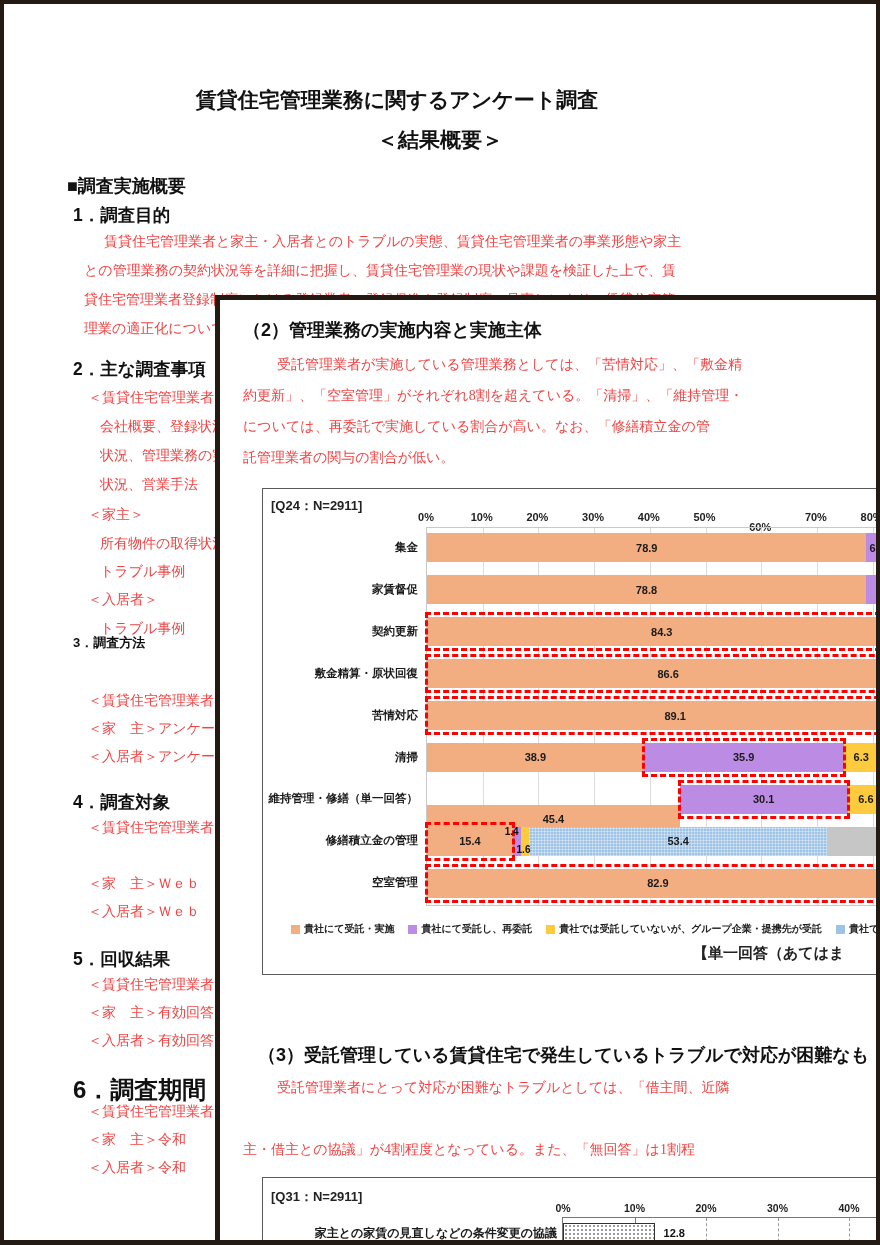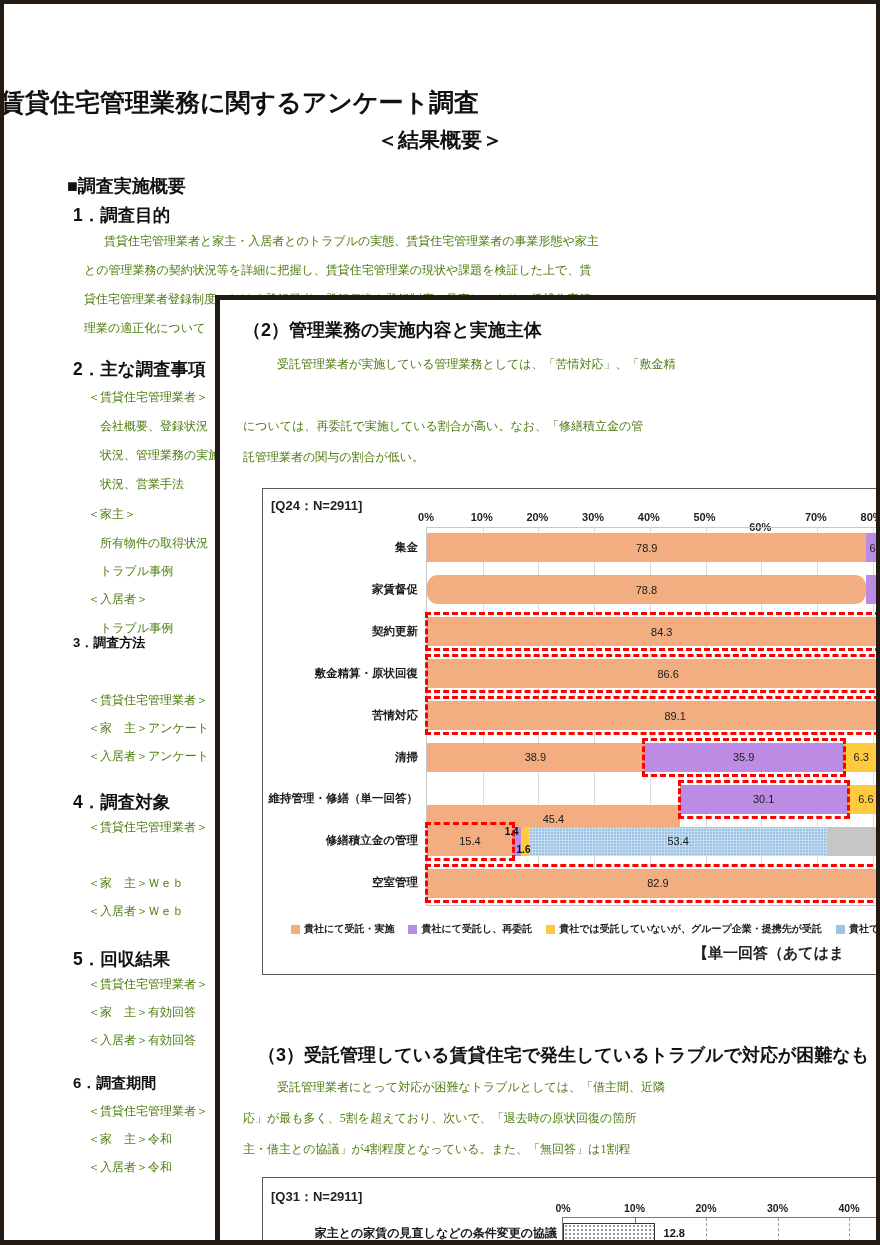"賃貸住宅管理業務に関するアンケート調査" div.abs { font-size: 25px -> 21px; text-align: none -> center }
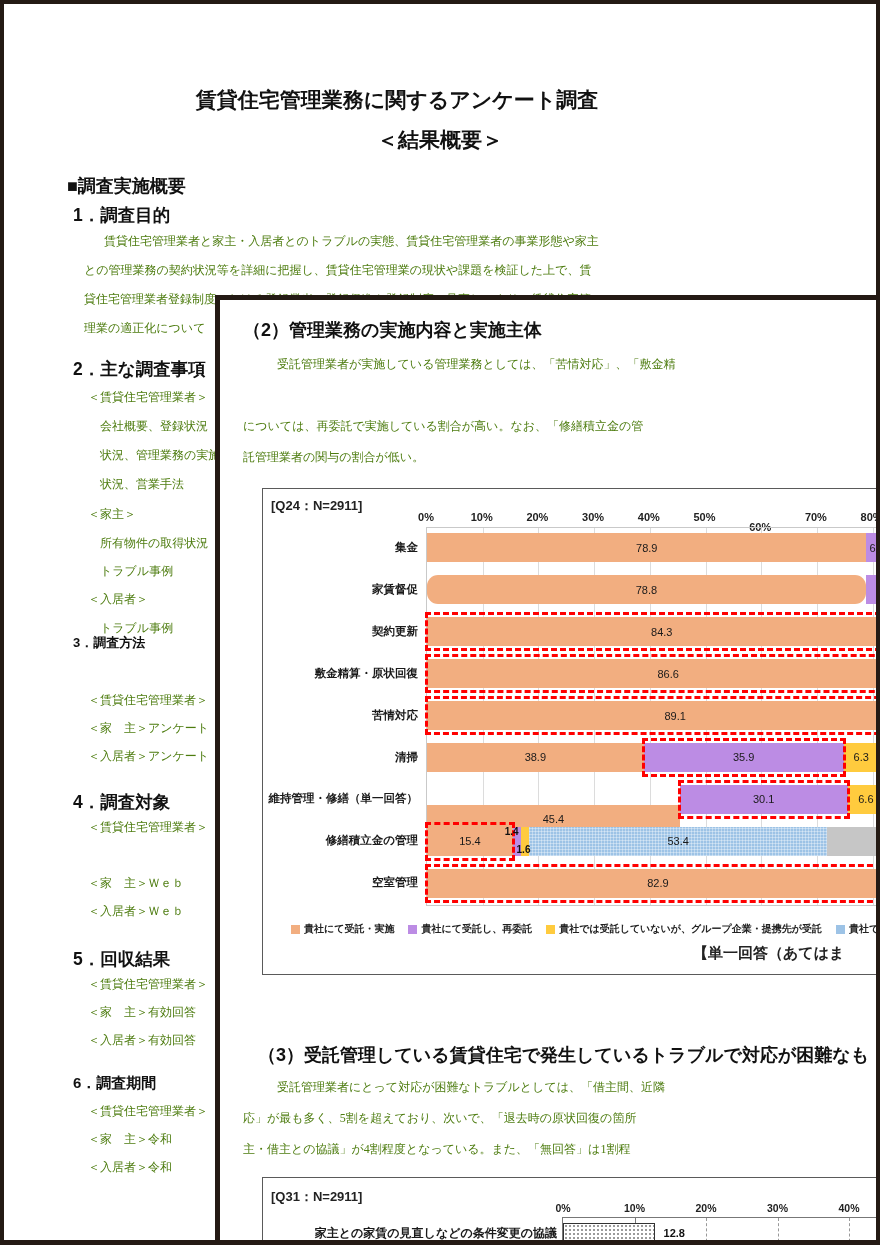"賃貸住宅管理業者と家主・入居者とのトラブルの実態、賃貸住宅管理業者の事業形態や家" .serif { color: #4d7c0f -> #ef4444; font-size: 12px -> 14px }
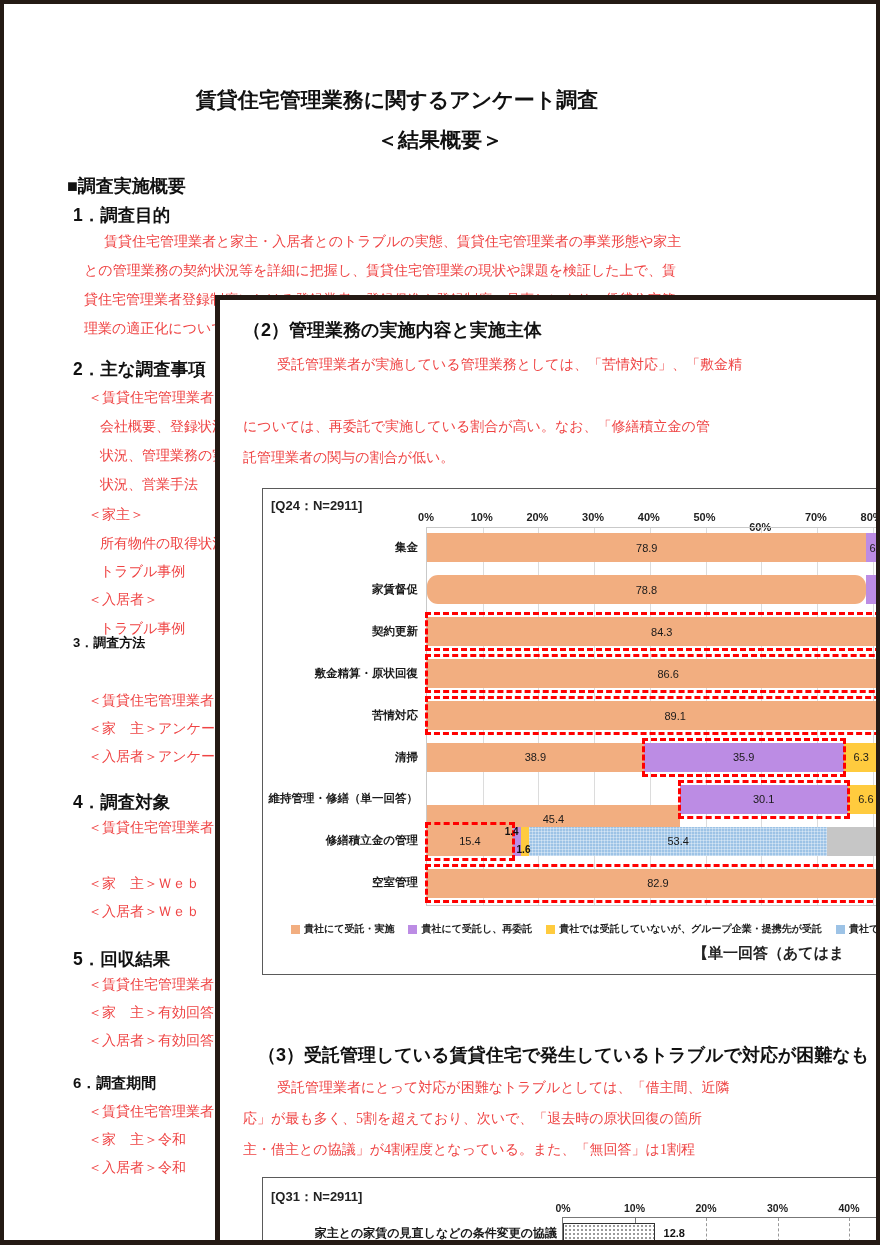"約更新」、「空室管理」がそれぞれ8割を超えている。「清掃」、「維持管理・" div.abs { html: none -> <div>約更新」、「空室管理」がそれぞれ8割を超えている。「清掃」、「維持管理・</div> }
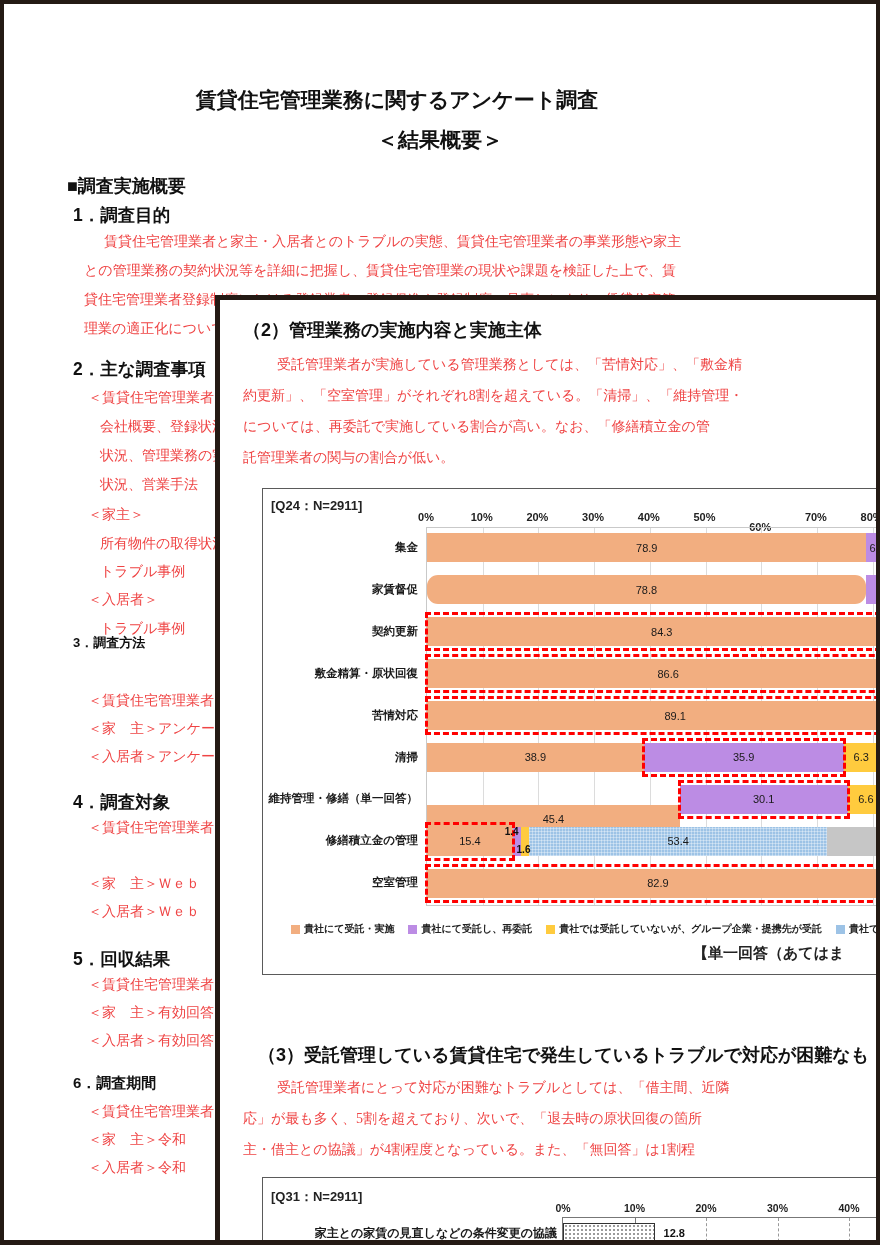"78.9" .seg { font-weight: 400 -> 700 }
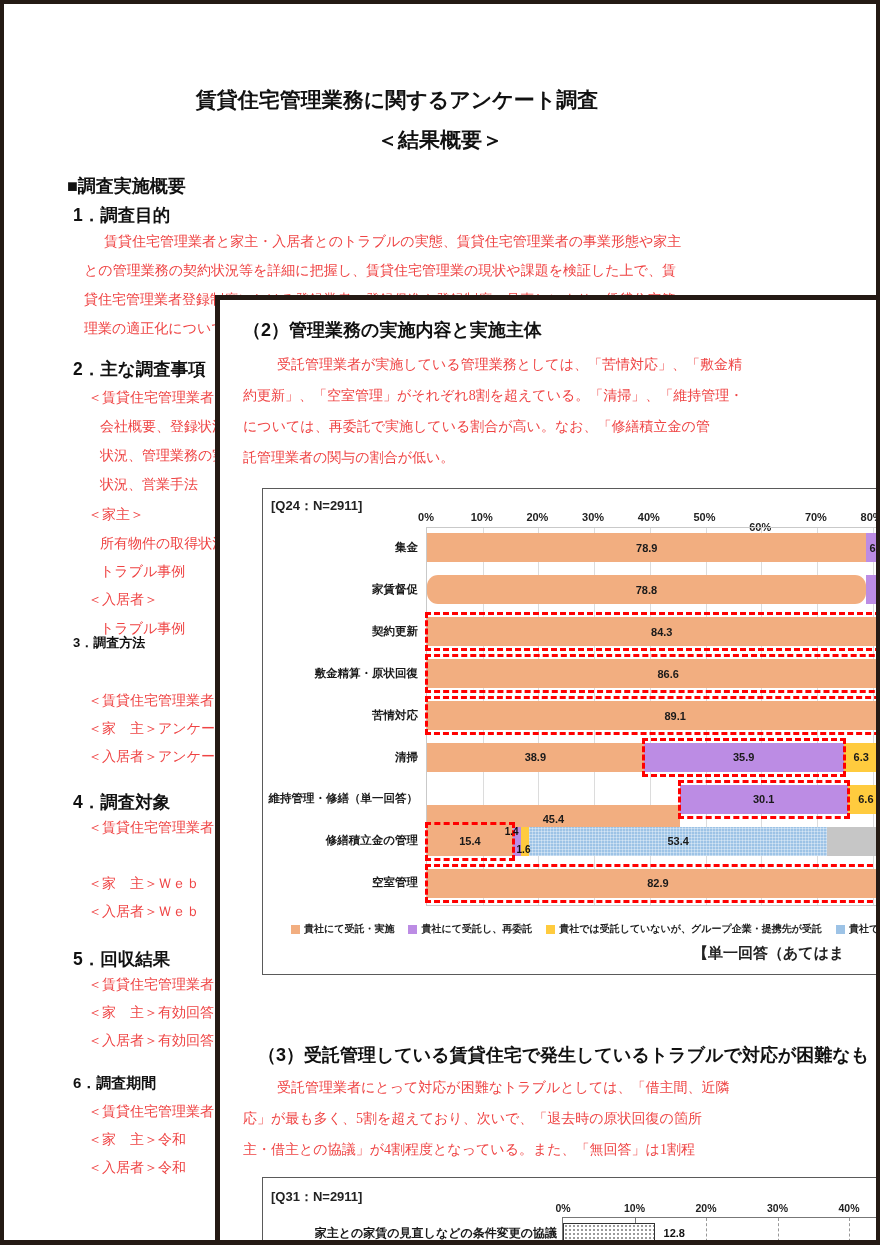"78.8" div.seg { border-radius: 11px -> none }
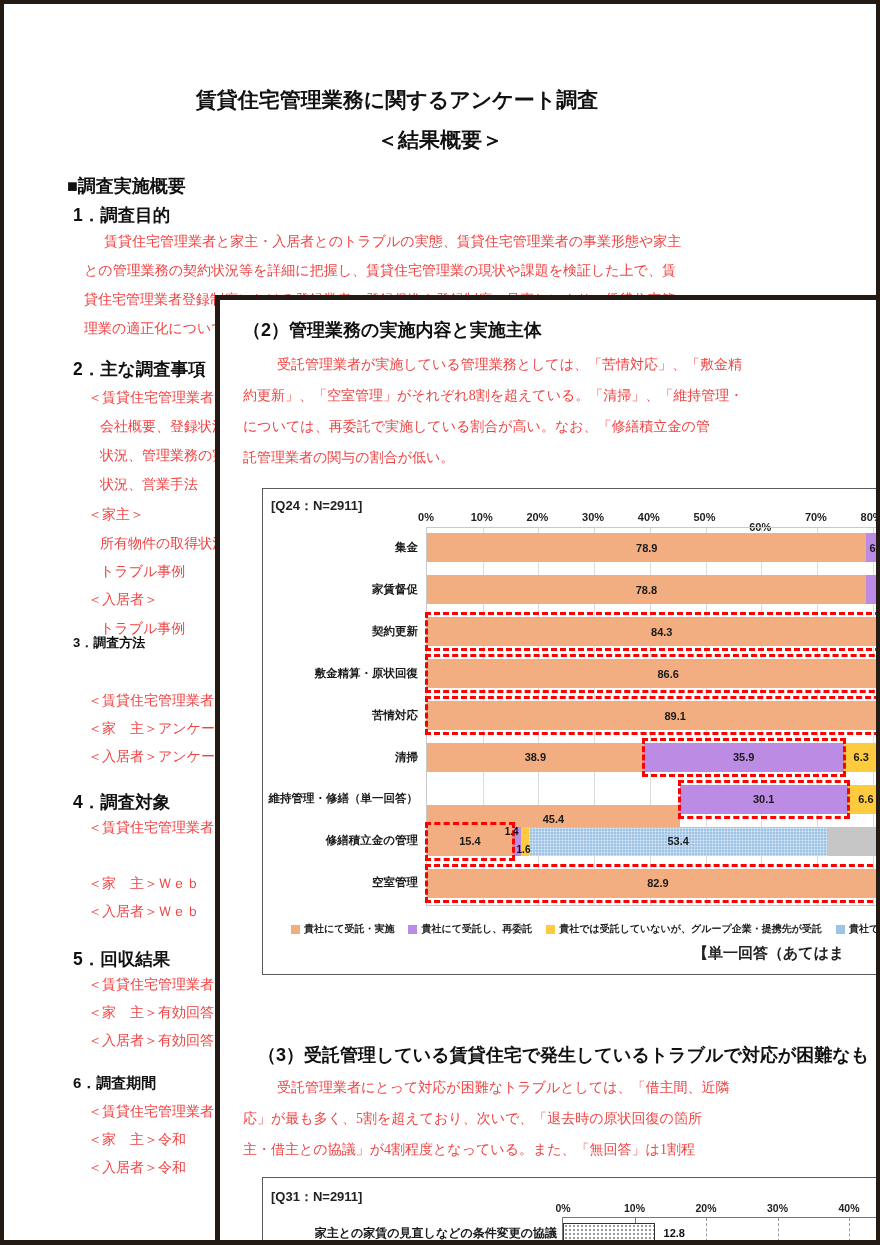"6．調査期間" div.abs { font-size: 15px -> 24px }
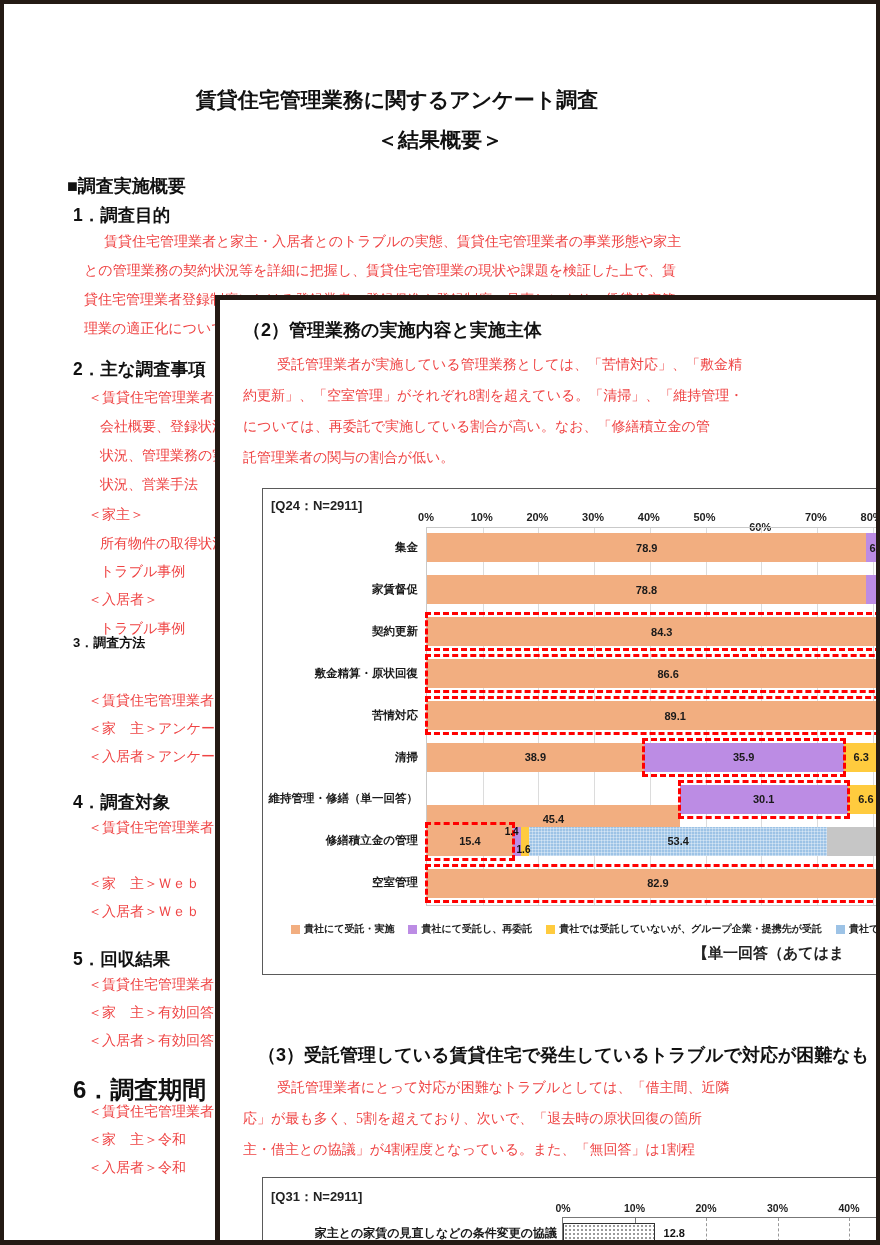"応」が最も多く、5割を超えており、次いで、「退去時の原状回復の箇所" div.abs { html: <div>応」が最も多く、5割を超えており、次いで、「退去時の原状回復の箇所</div> -> none }
